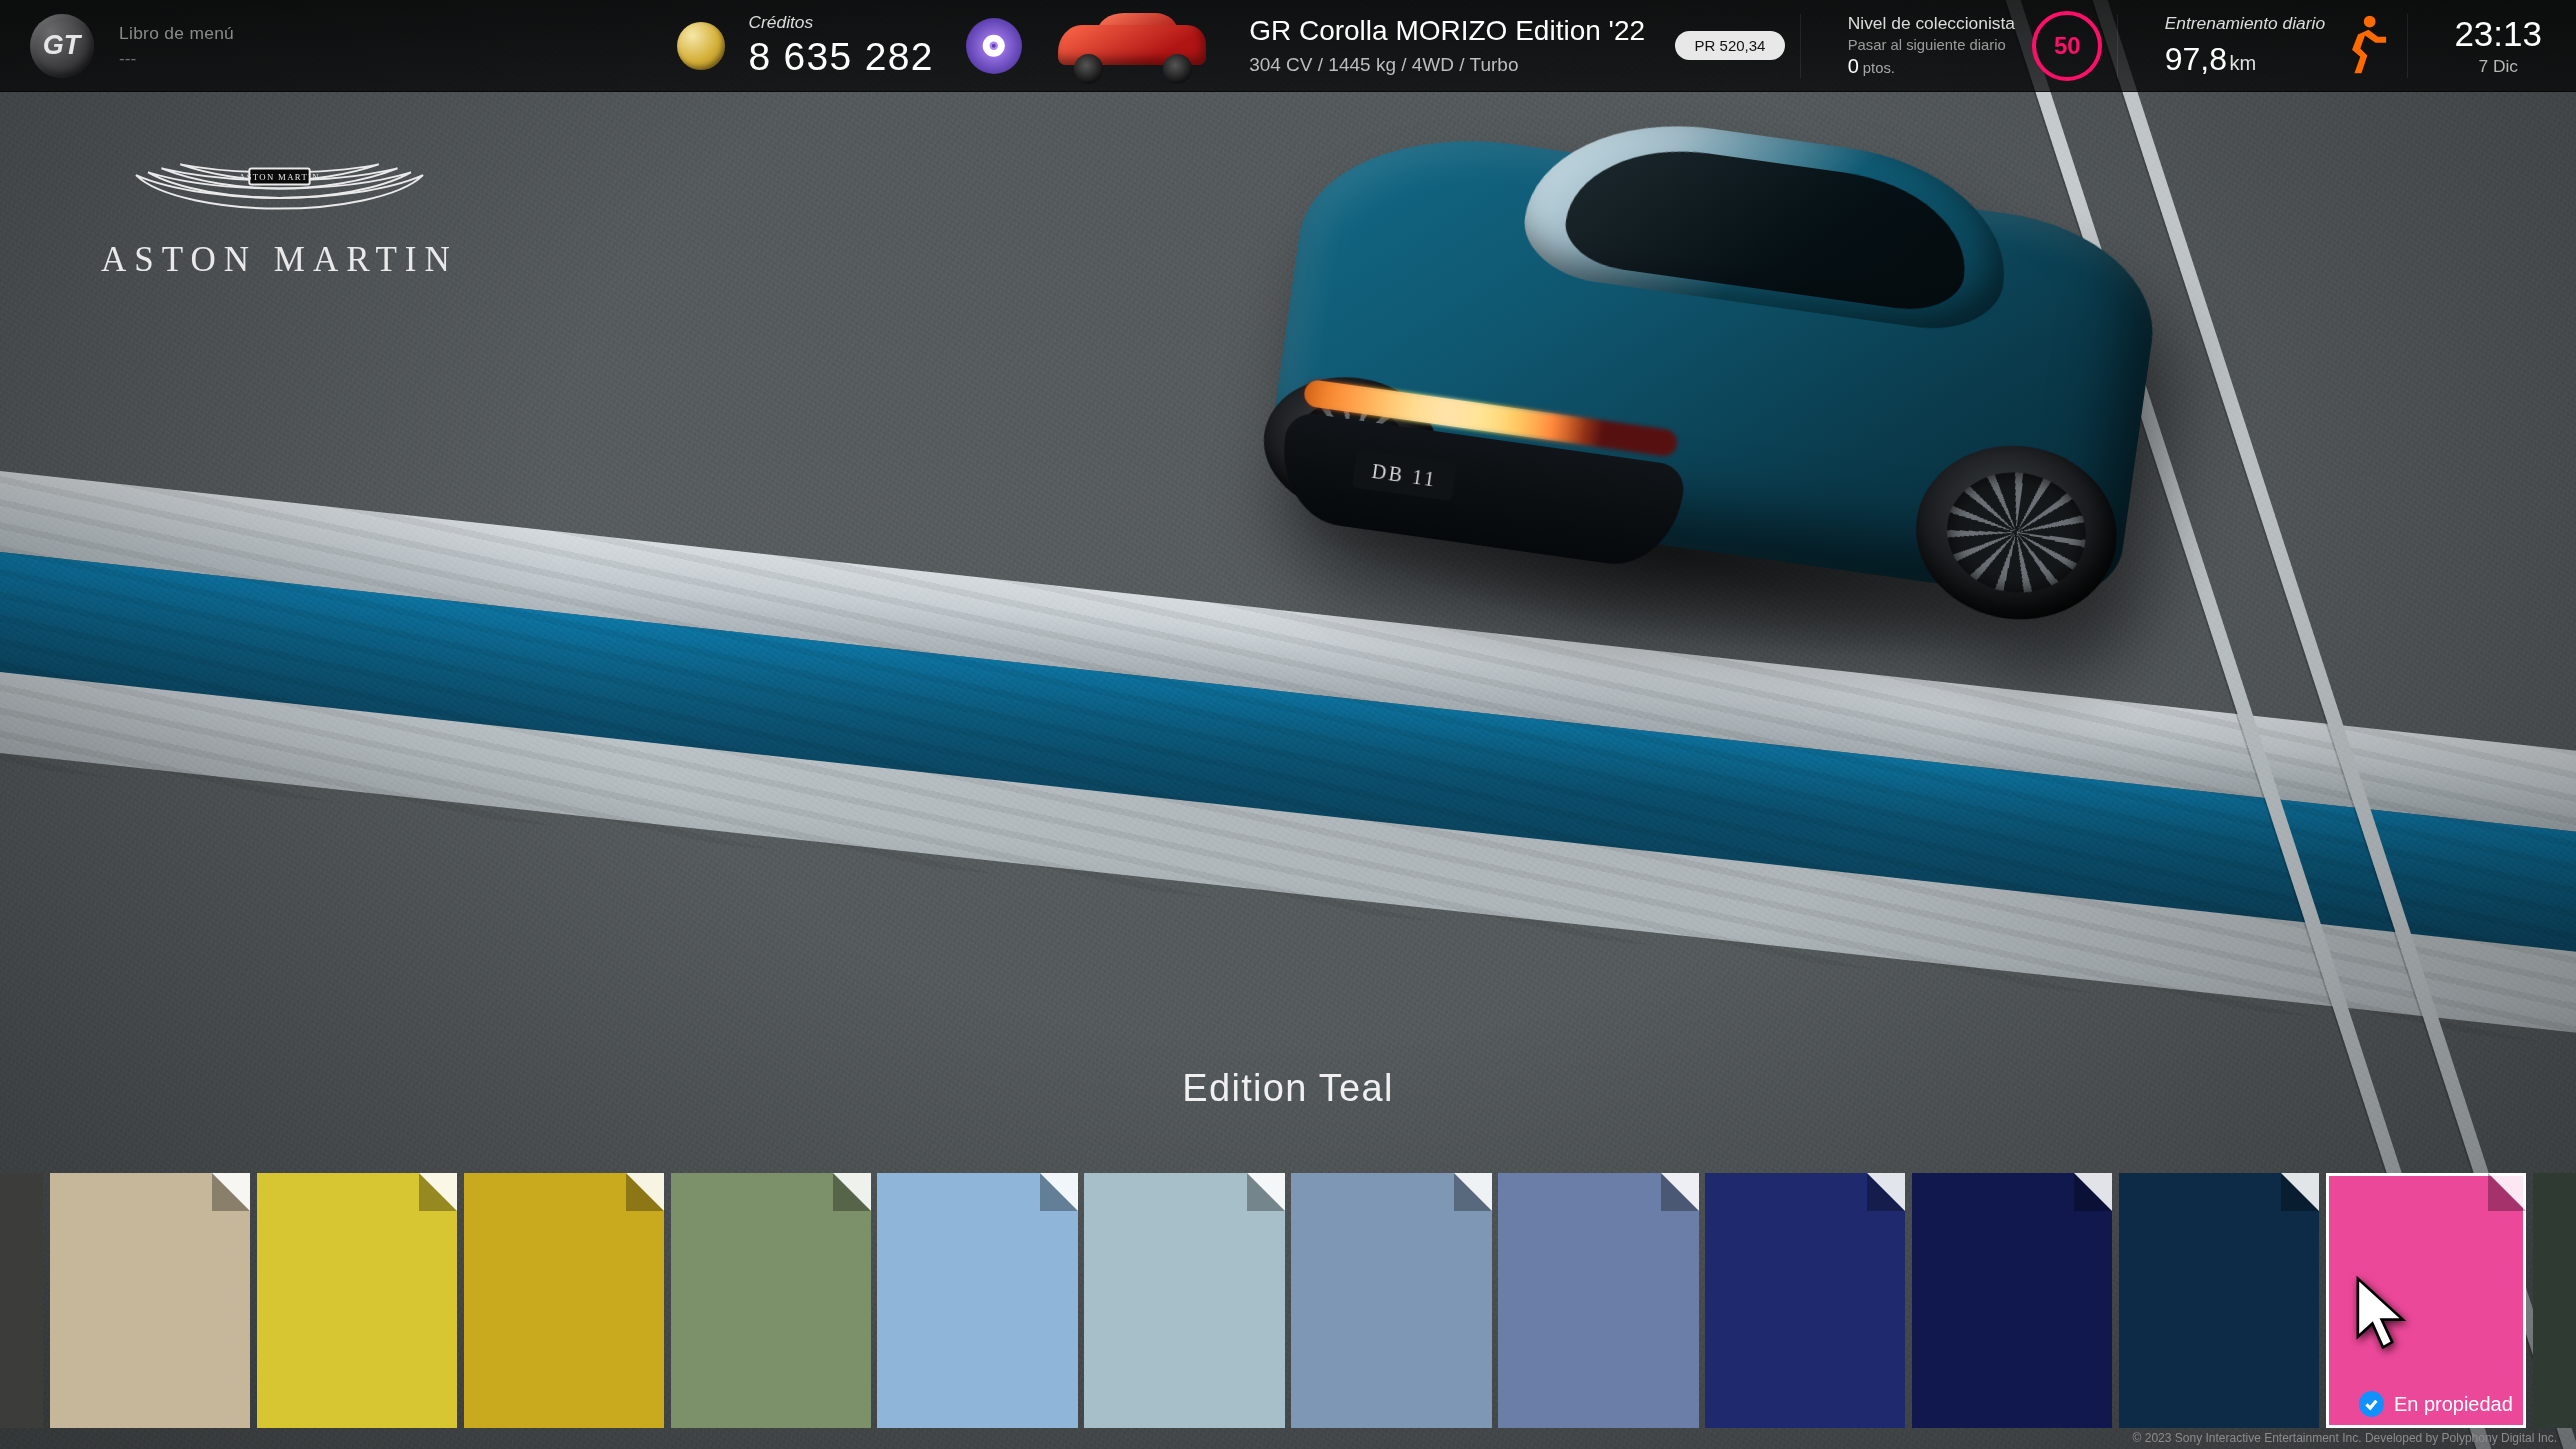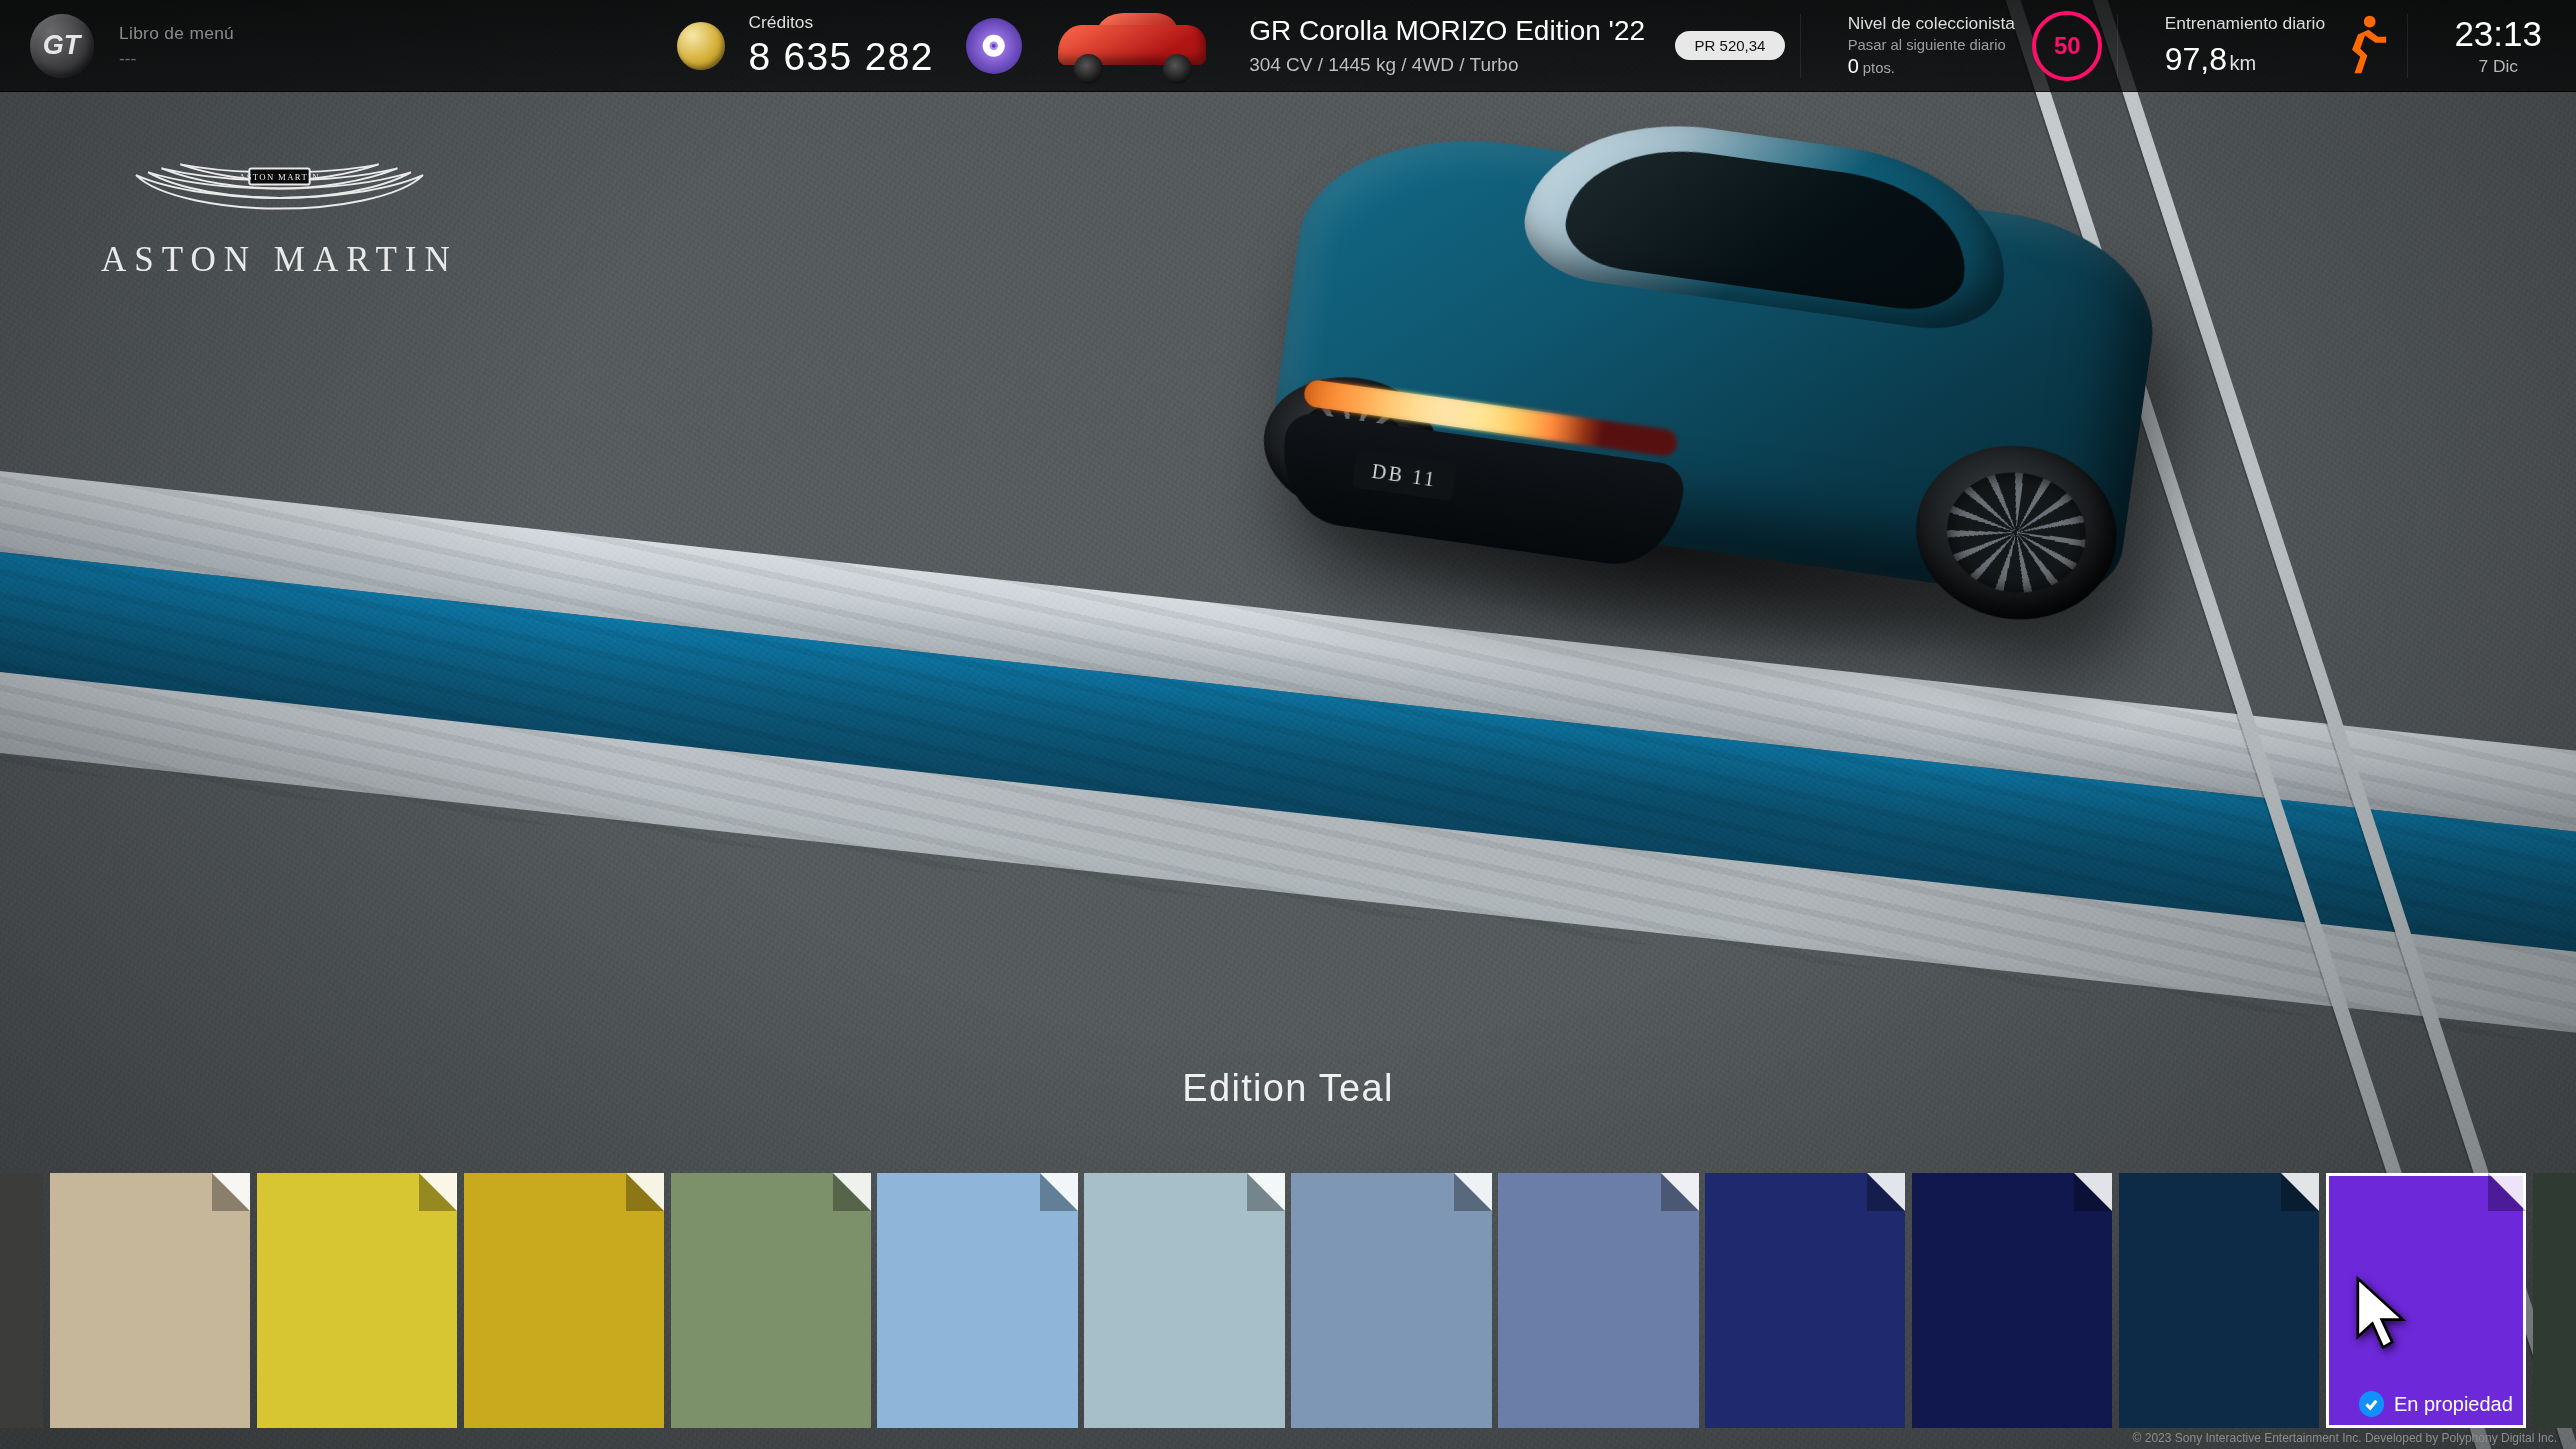"Créditos" .h-label { font-style: none -> italic }
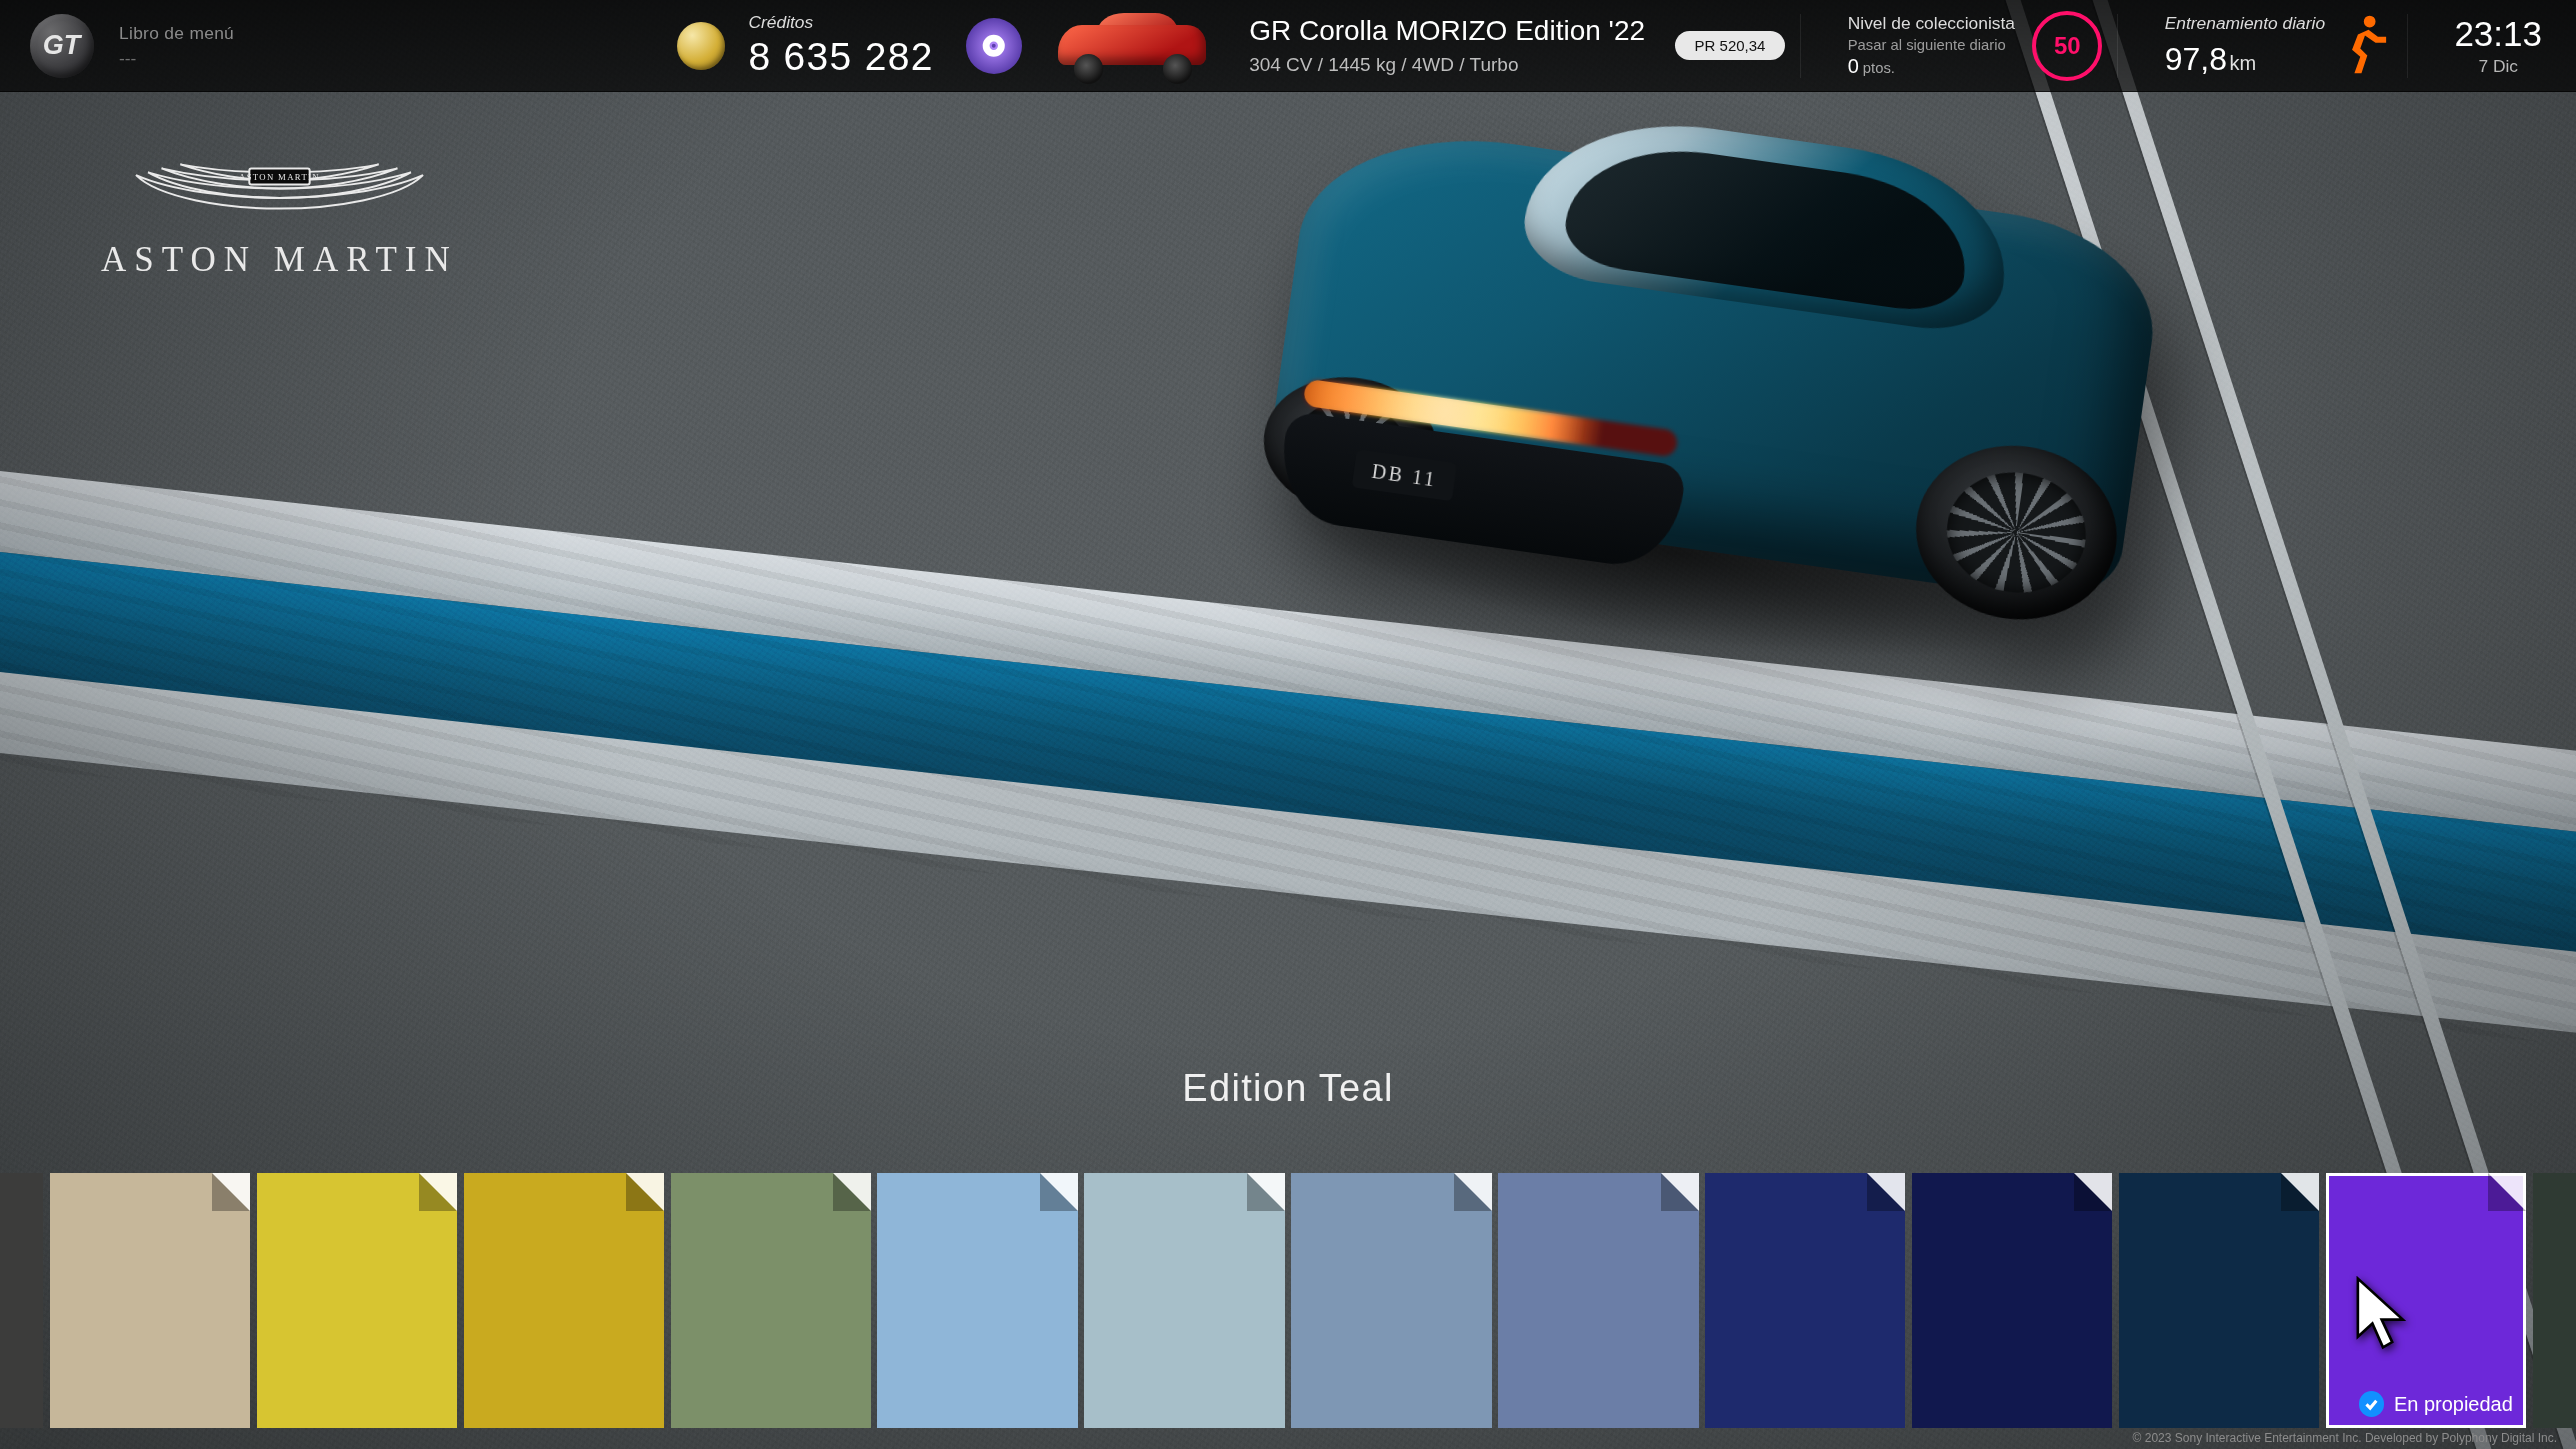"En propiedad" div.sw { background: #6d28d9 -> #ec4899 }
